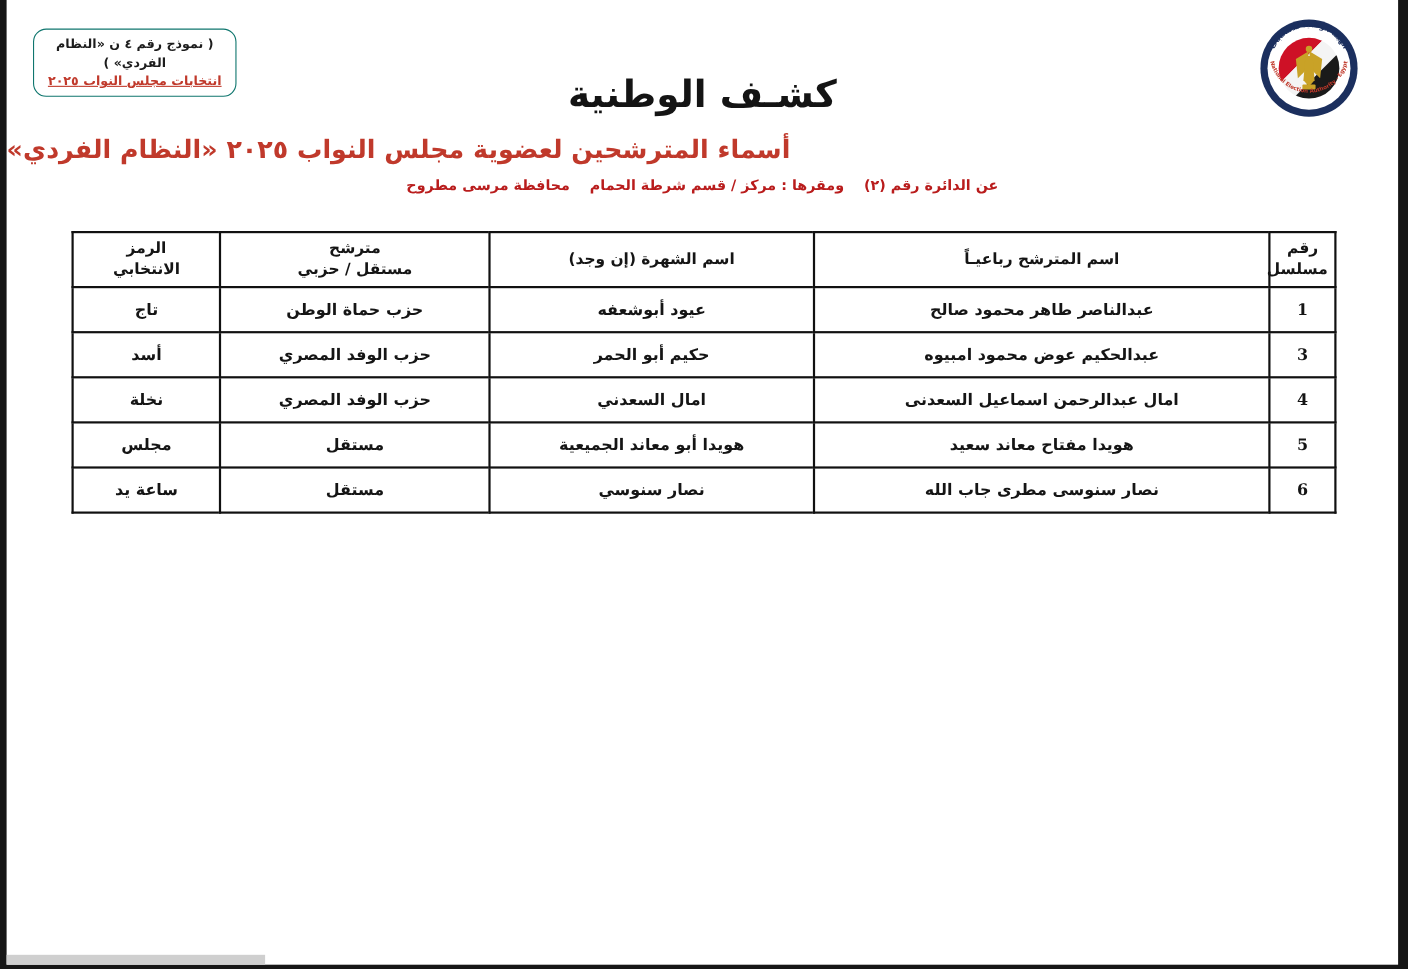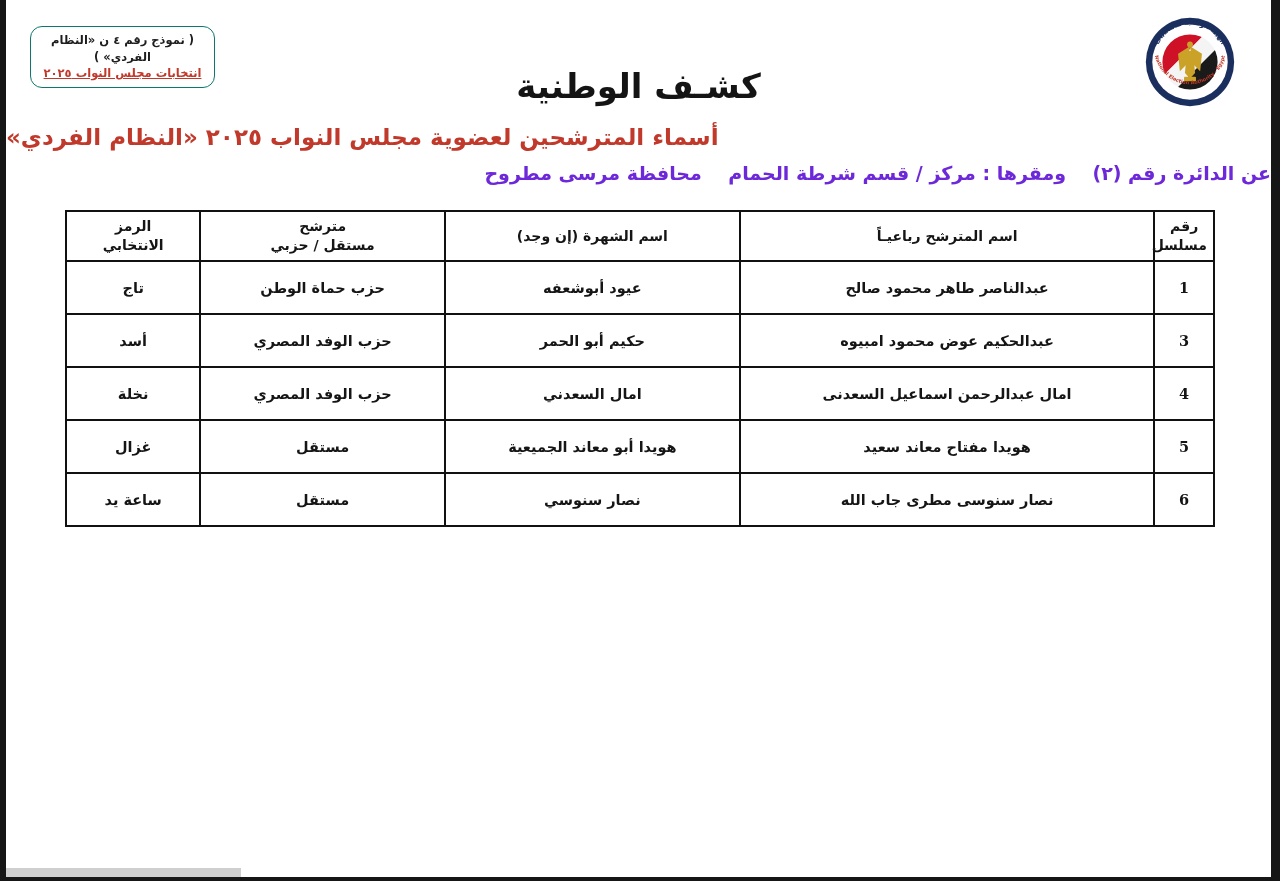"عن الدائرة رقم (٢) ومقرها" .district { color: #6d28d9 -> #b91c1c; font-size: 19px -> 13px; text-align: none -> center }
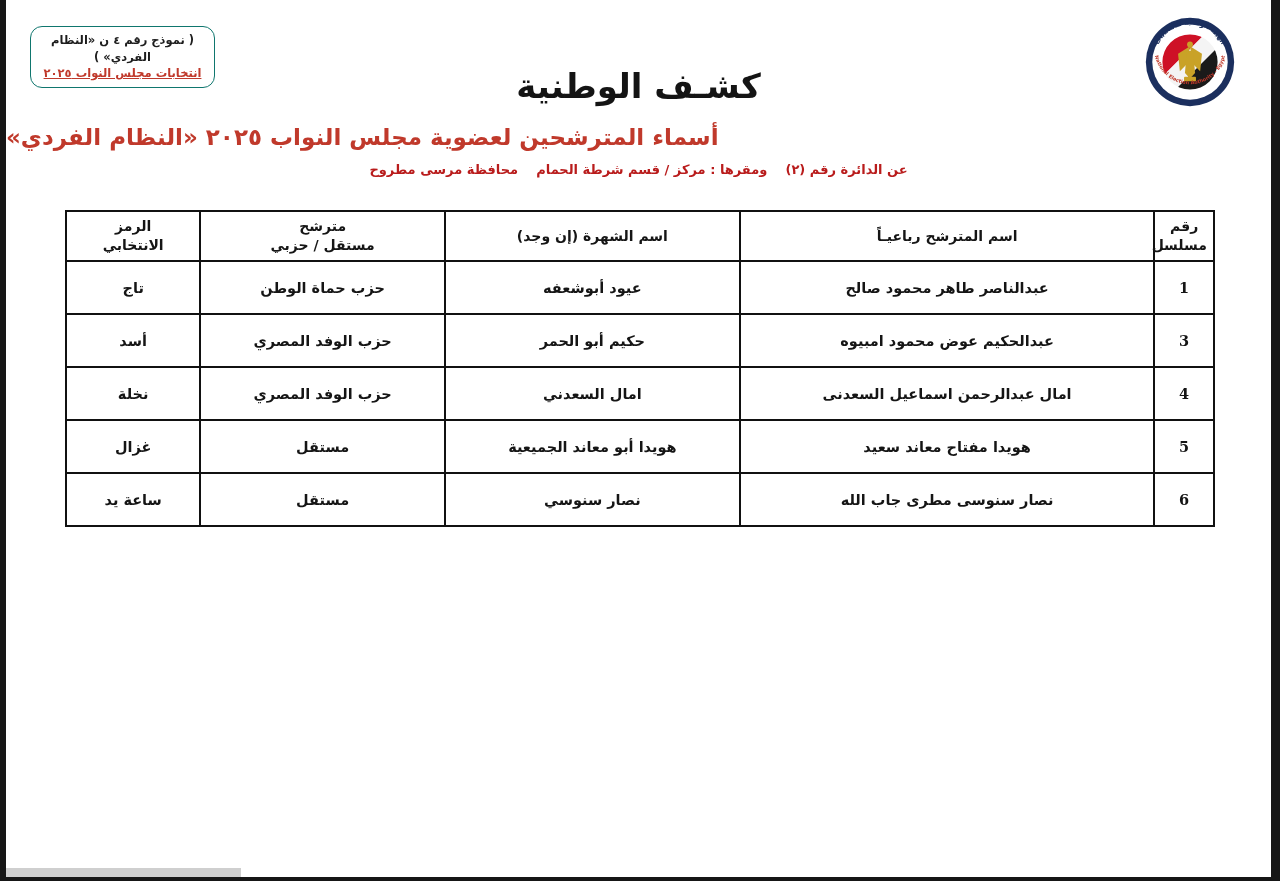"تاج" table.candidates td { height: 53px -> 41px }
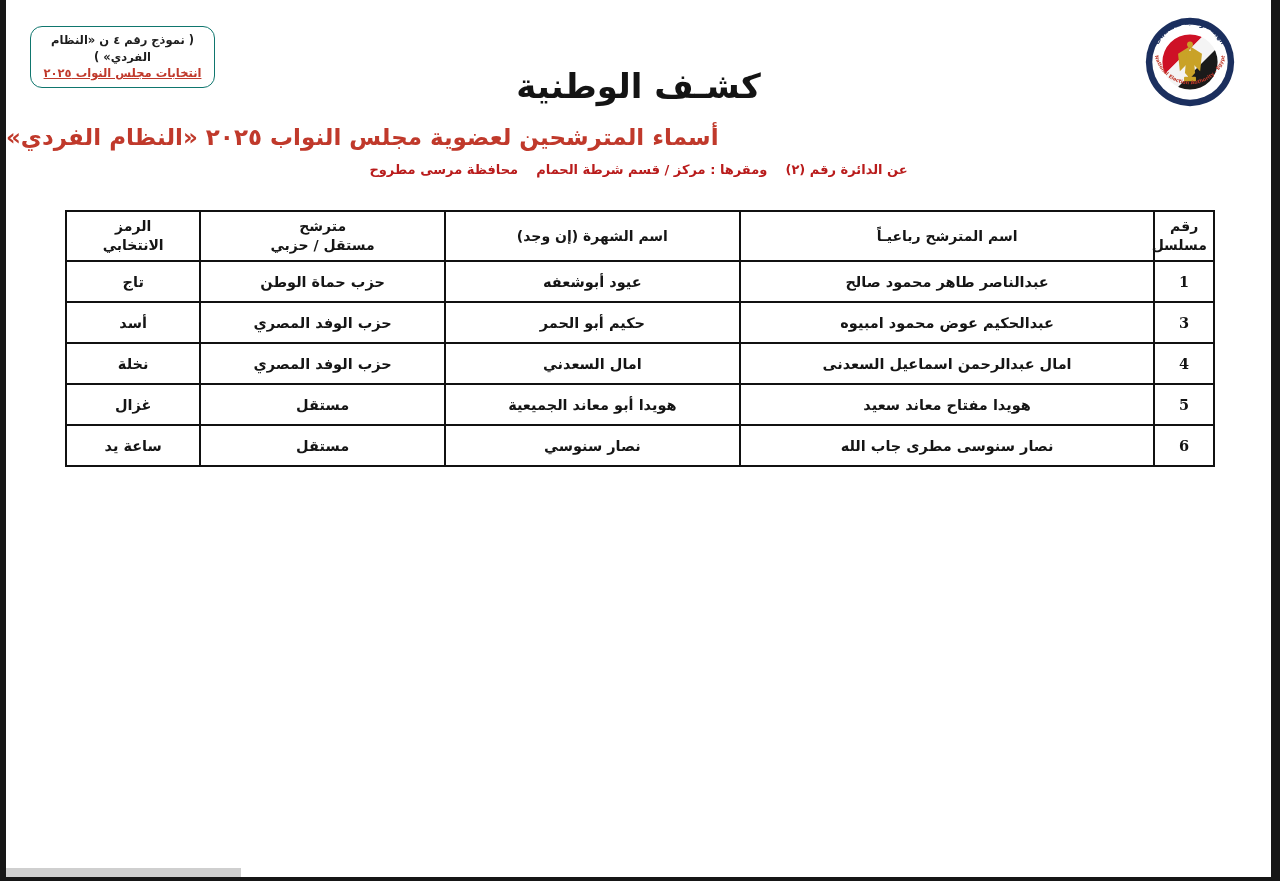"غزال" td.cell-symbol { text: غزال -> مجلس }
